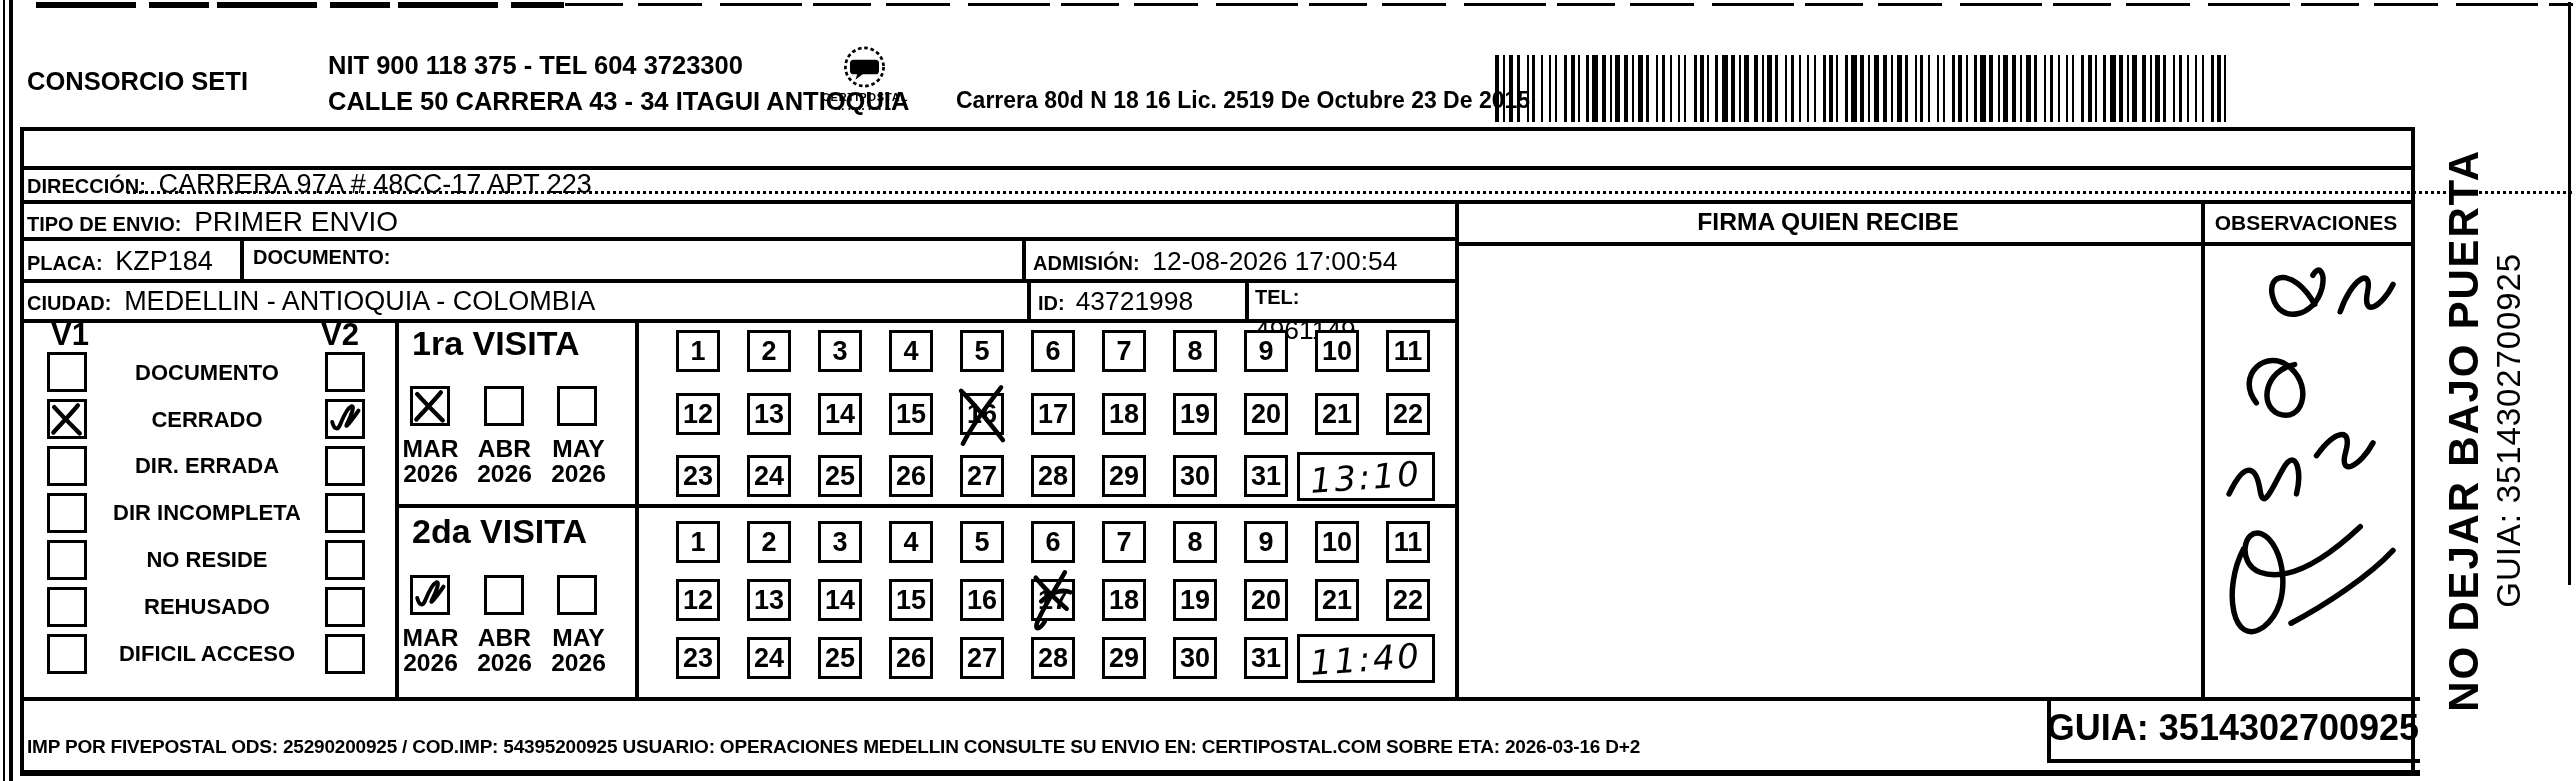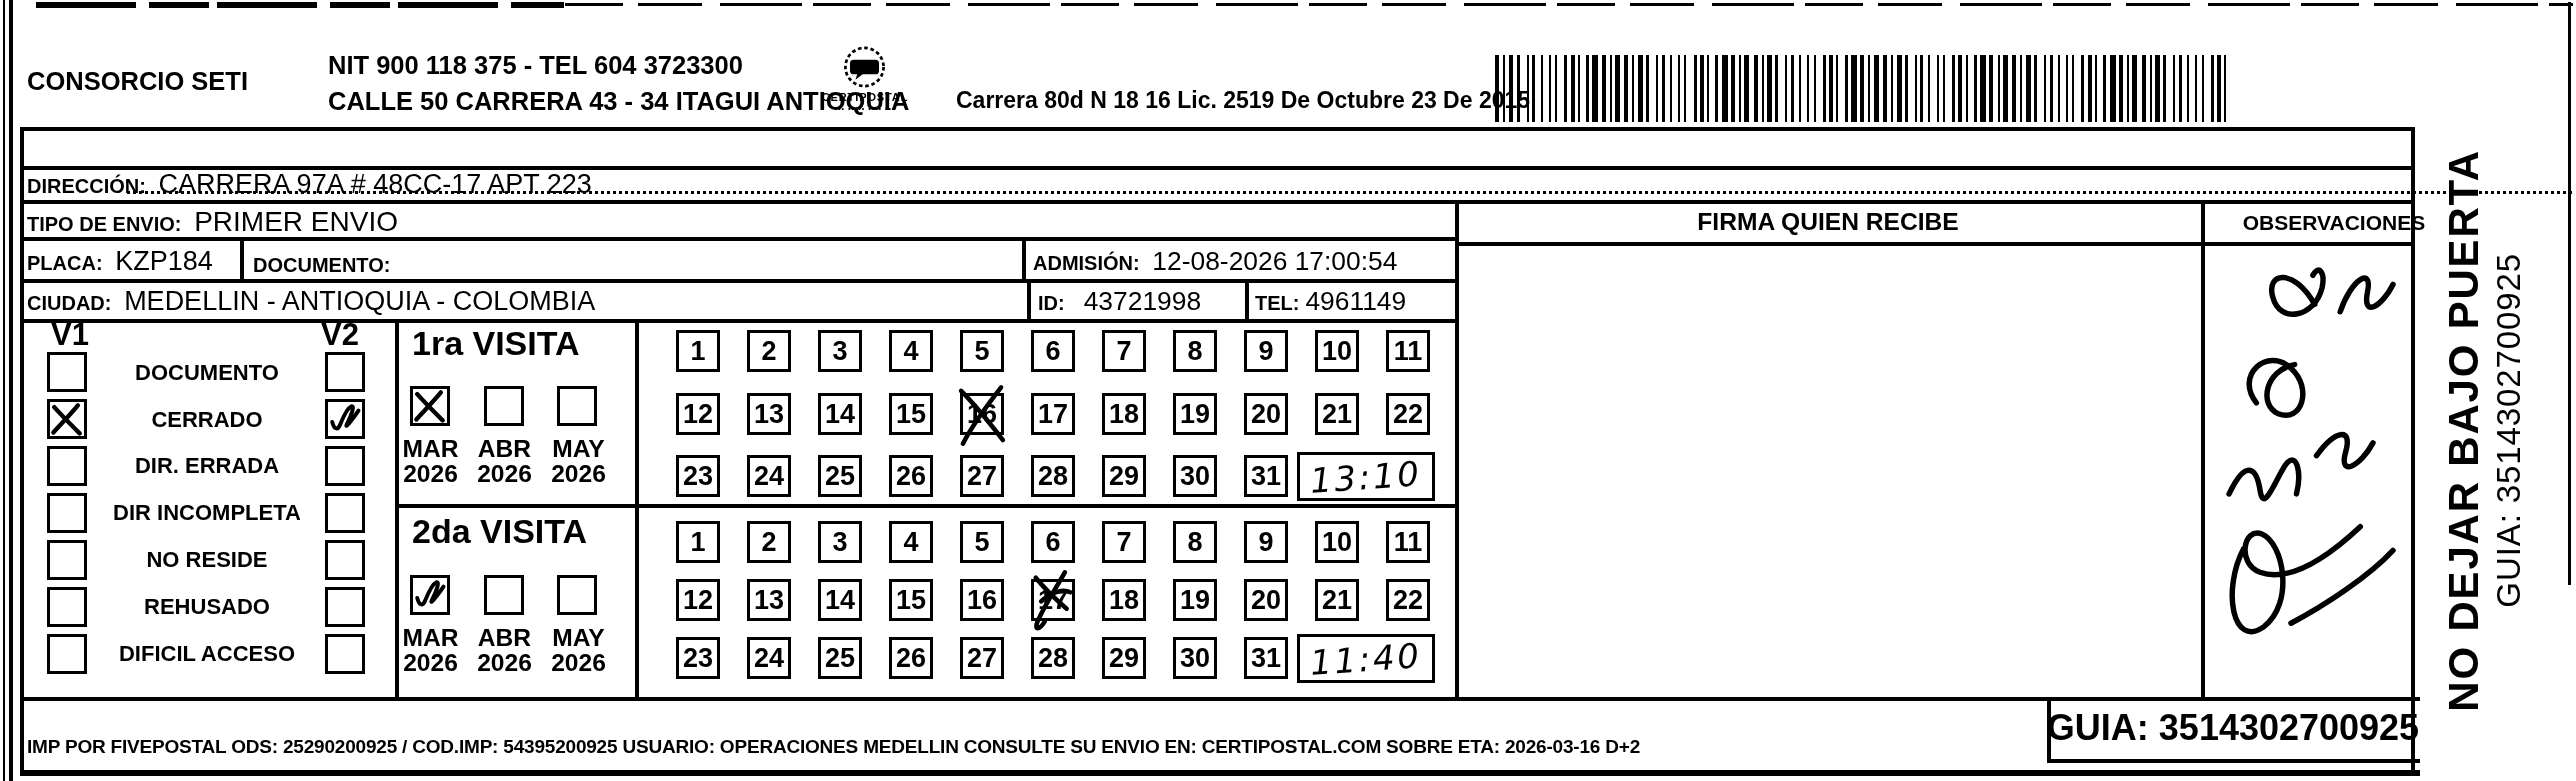"OBSERVACIONES" div.abs { padding-left: 28px -> none }
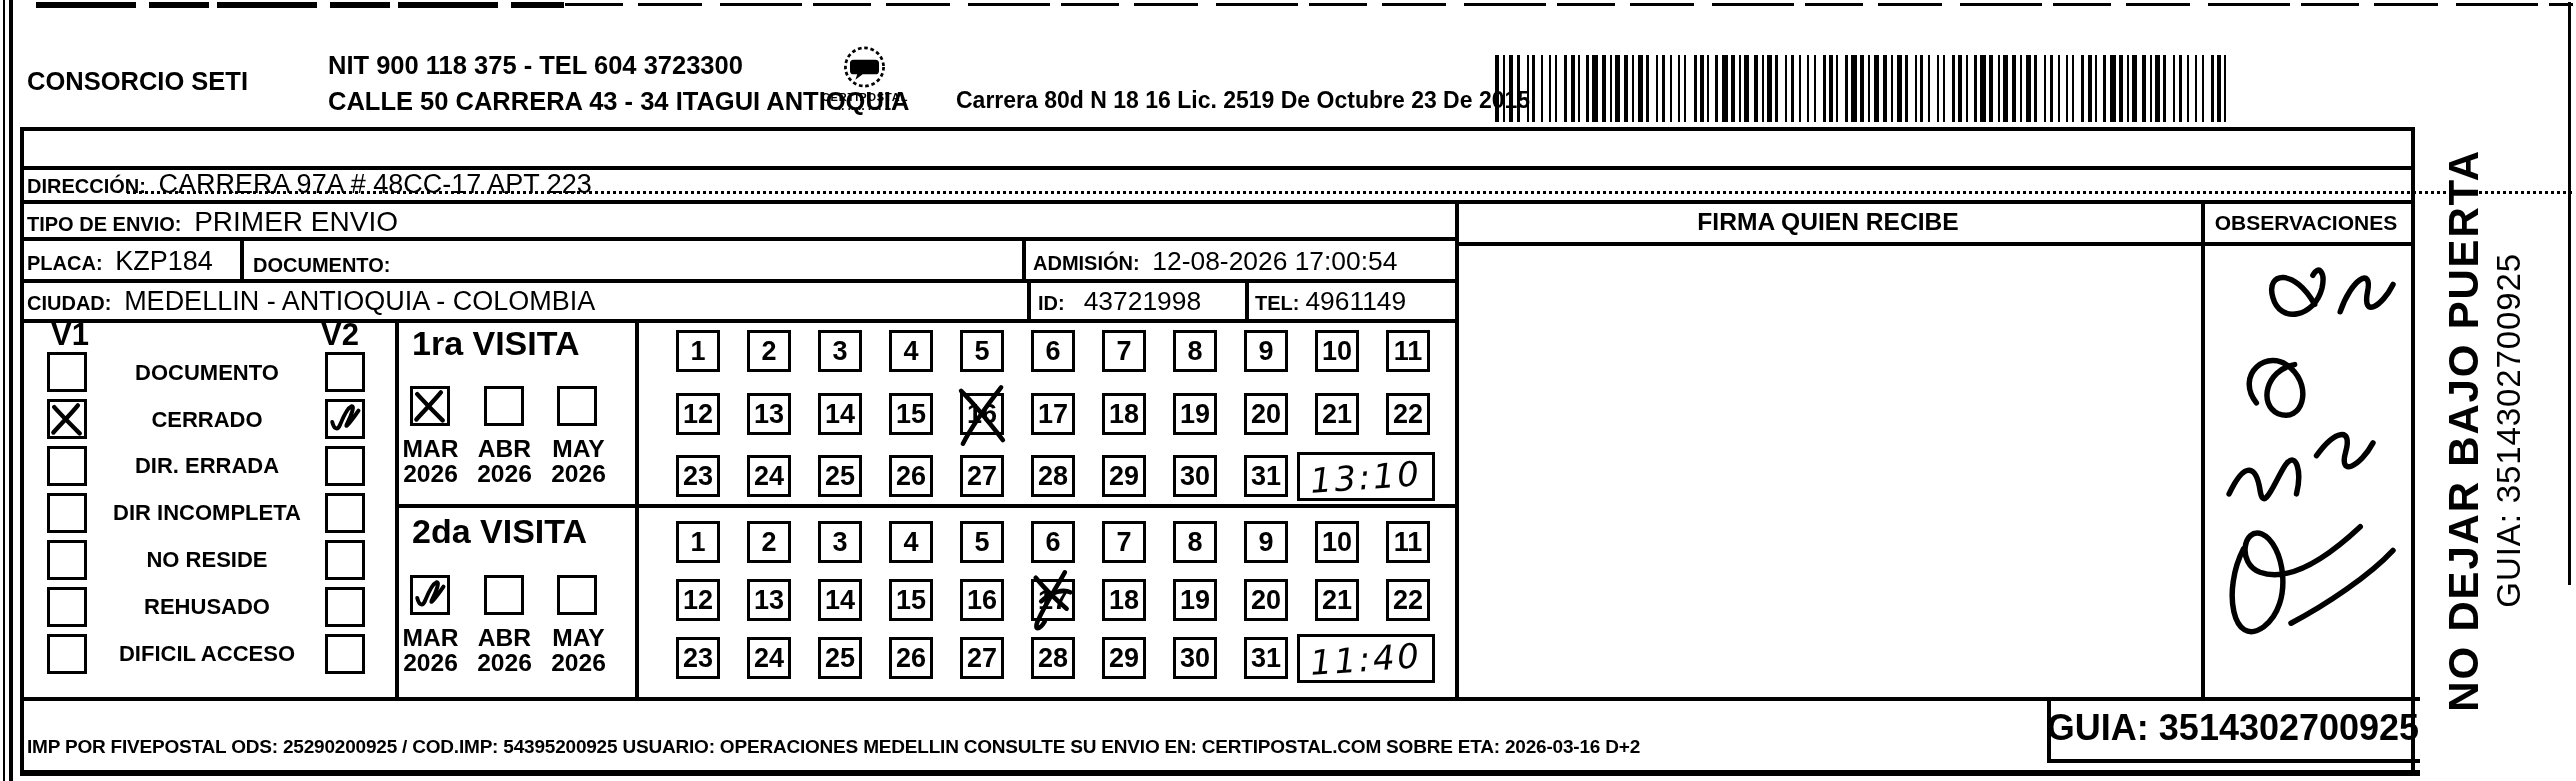"DOCUMENTO:" div.cellrow { top: 254px -> 246px }
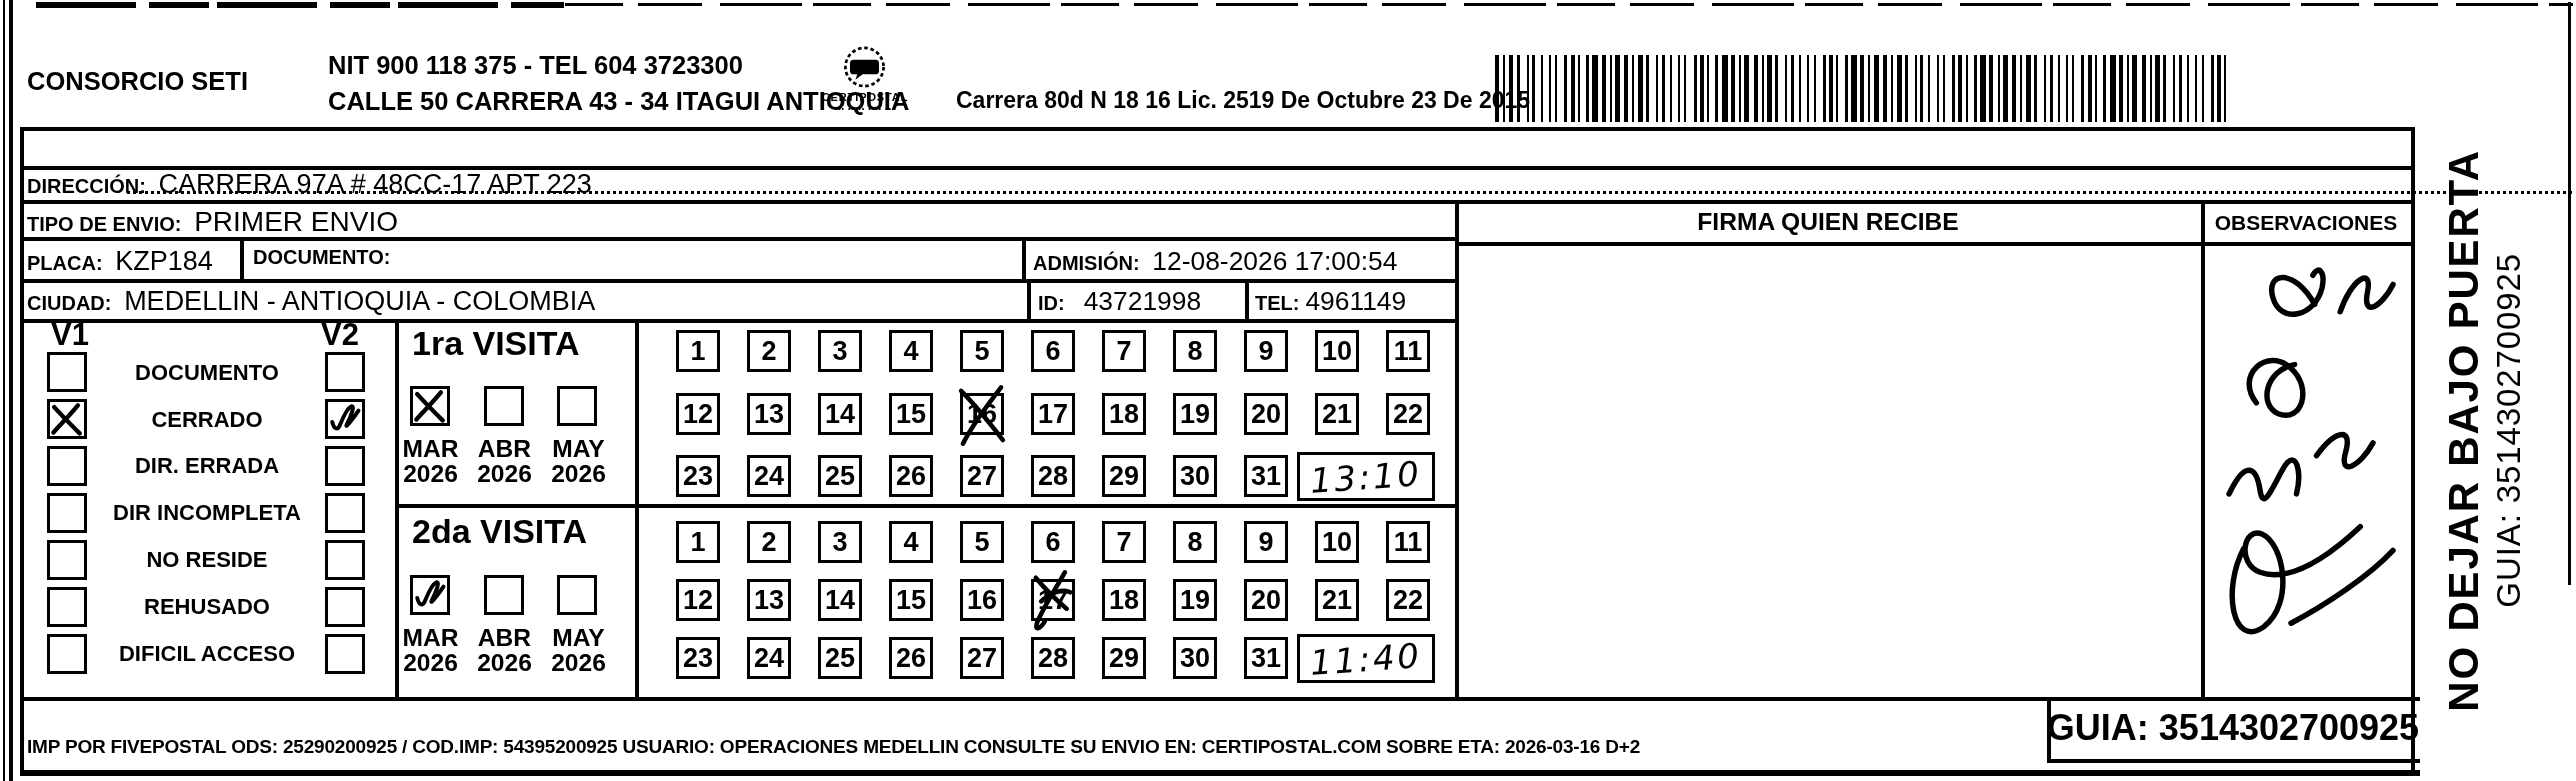"ID:" div.cellrow { gap: 19px -> 11px }
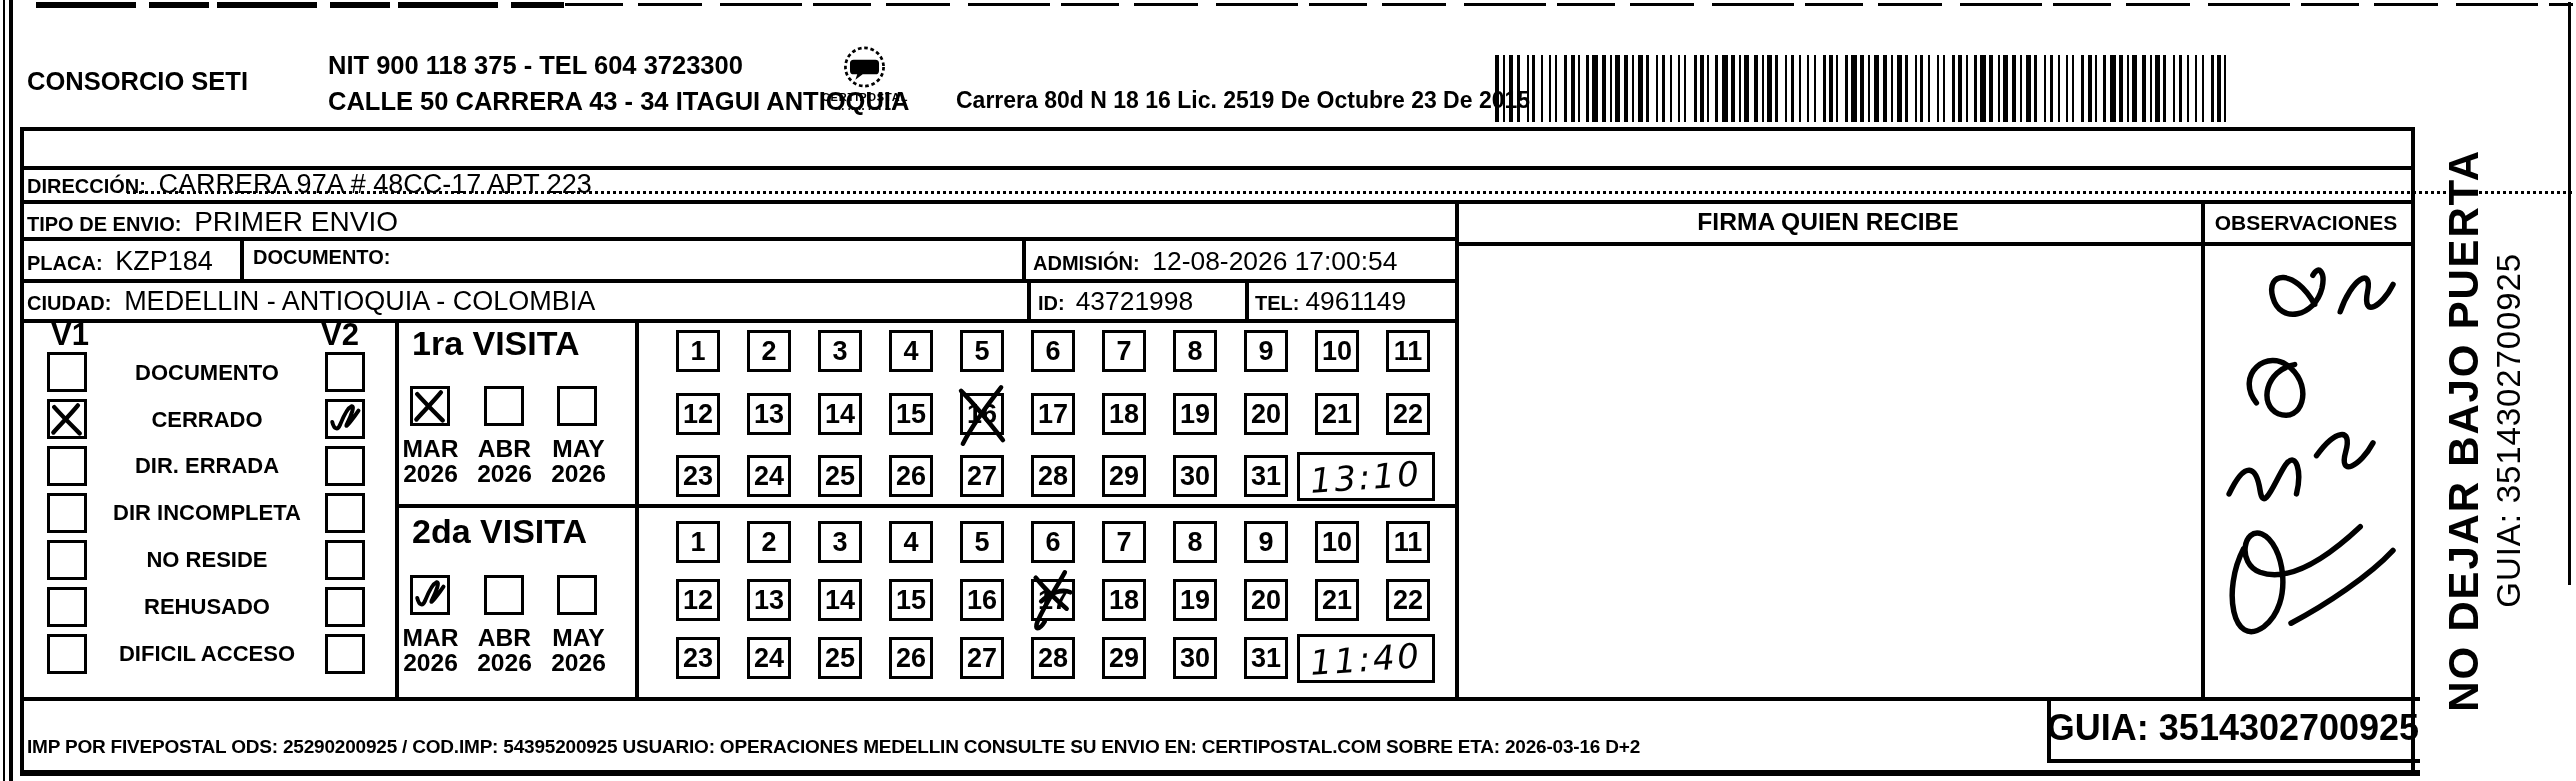"TEL:" div.cellrow { flex-direction: none -> column }
